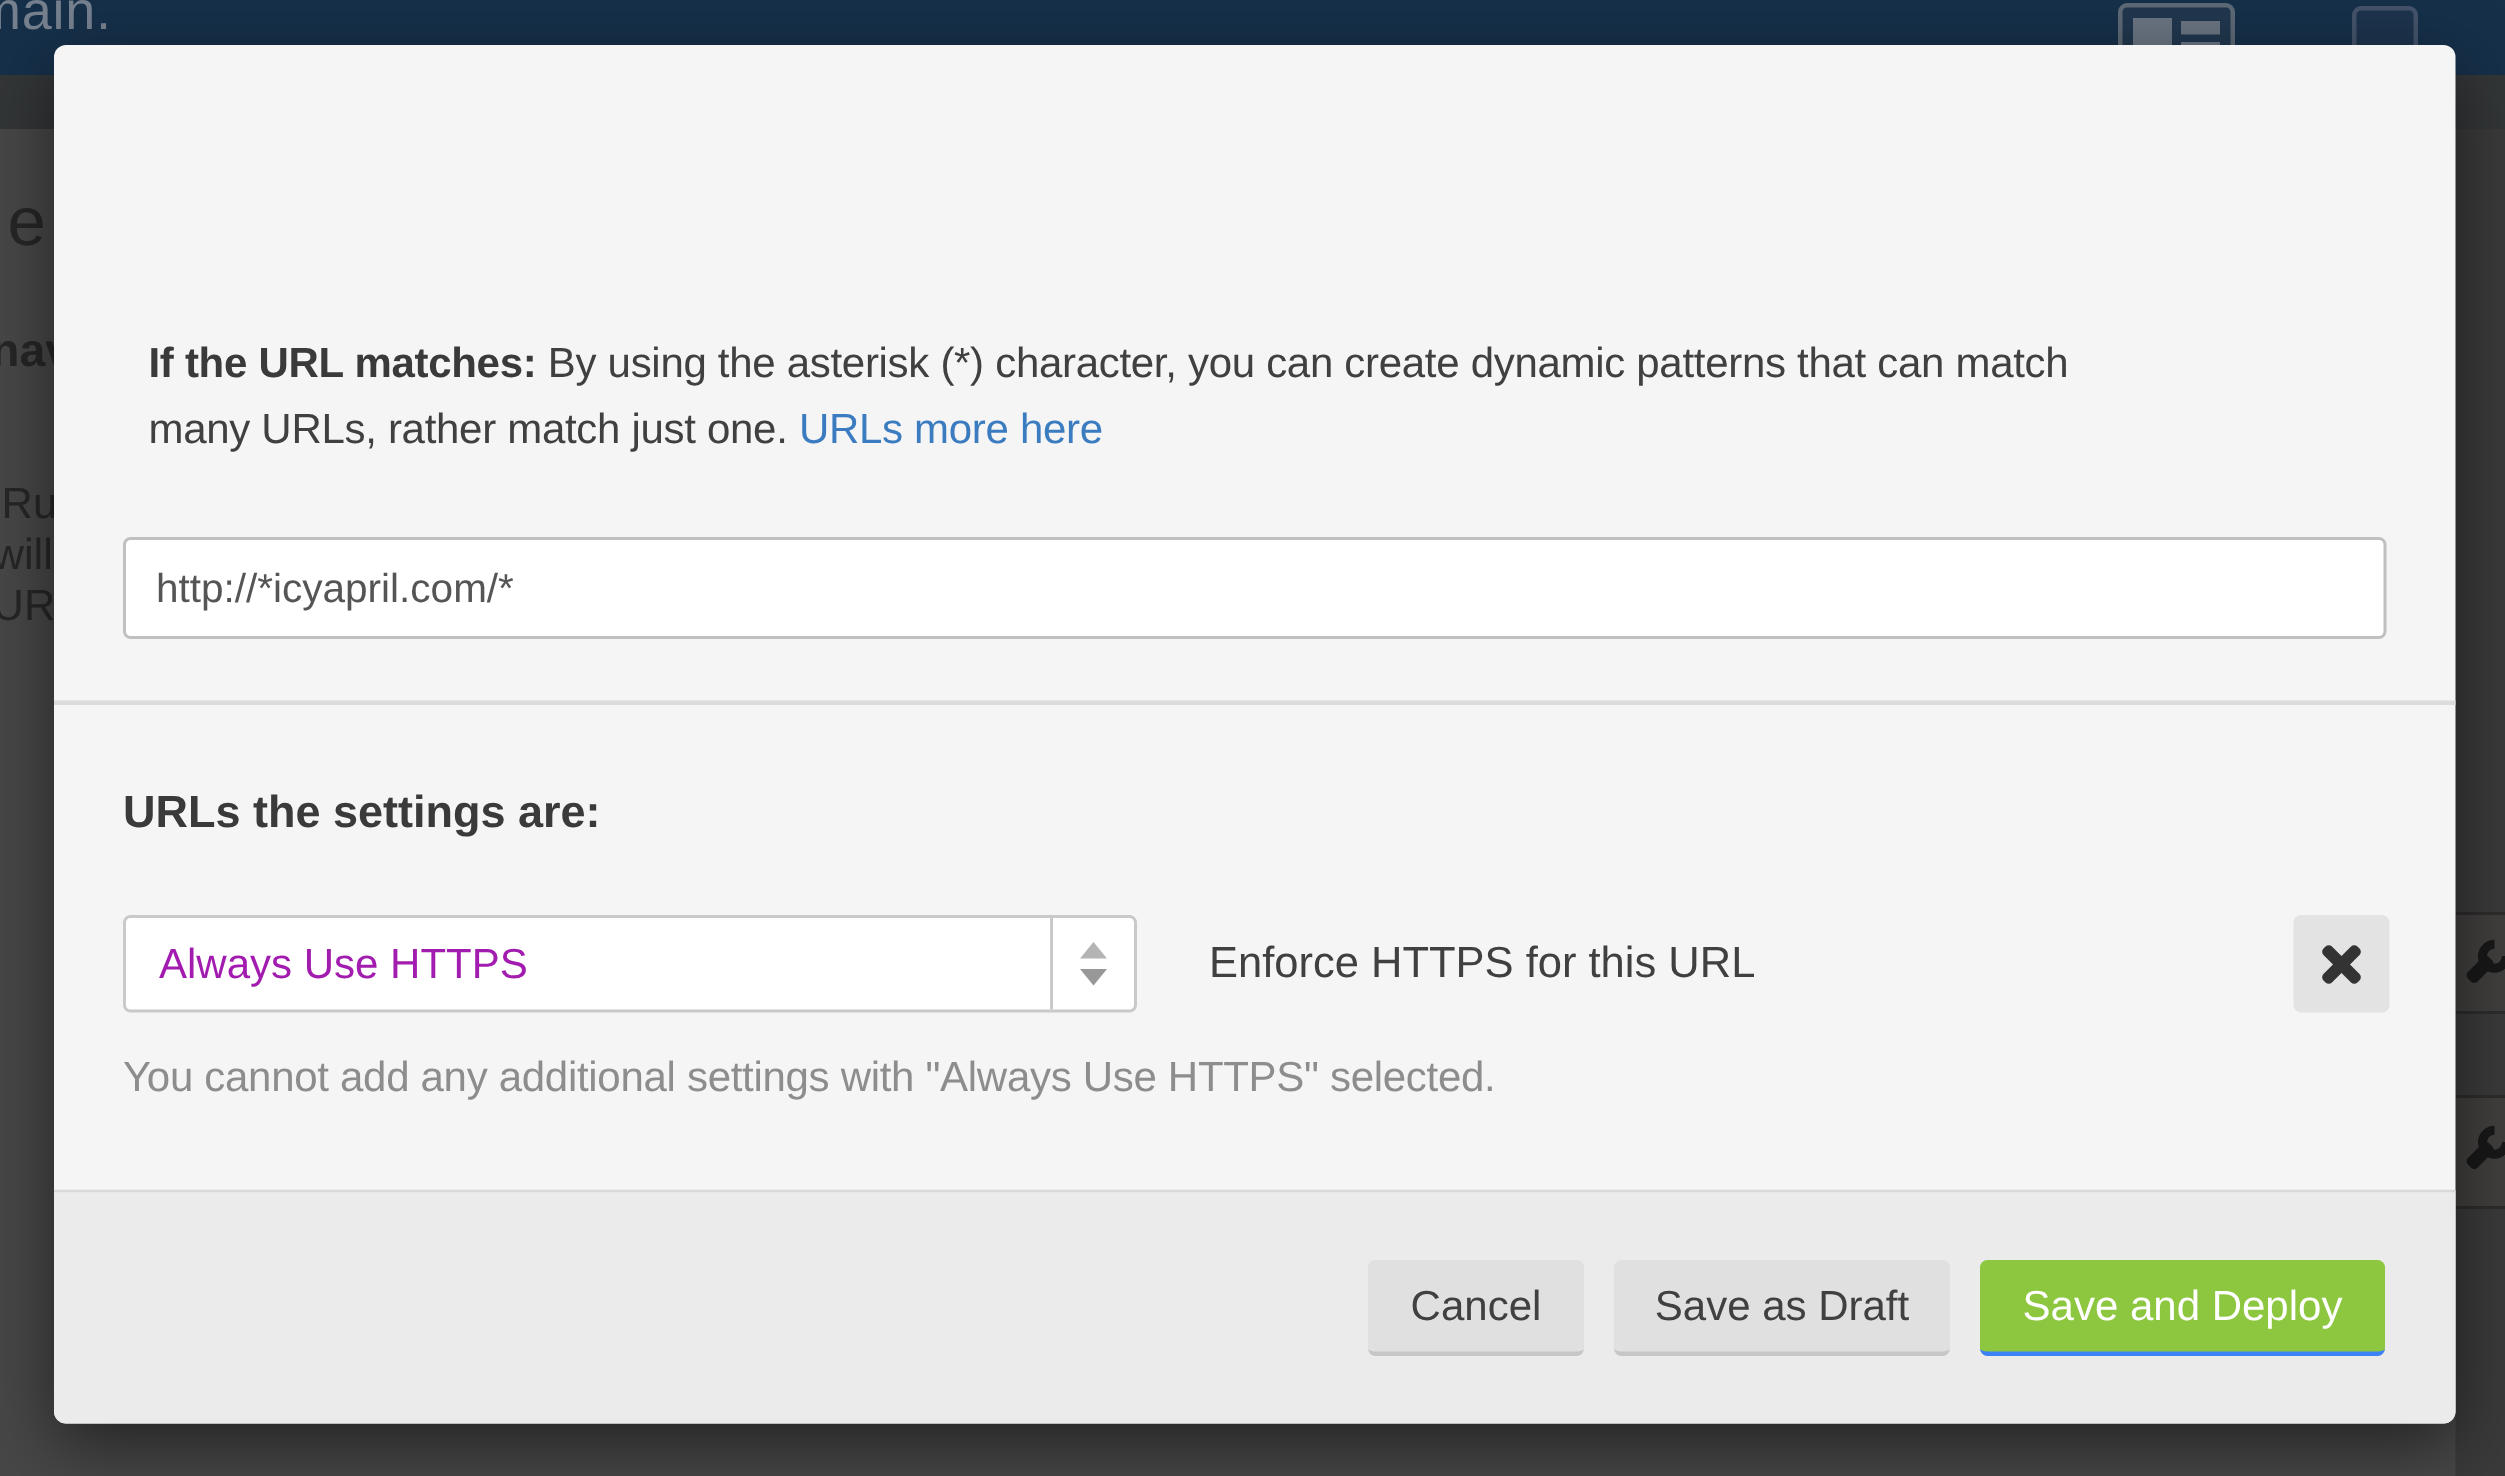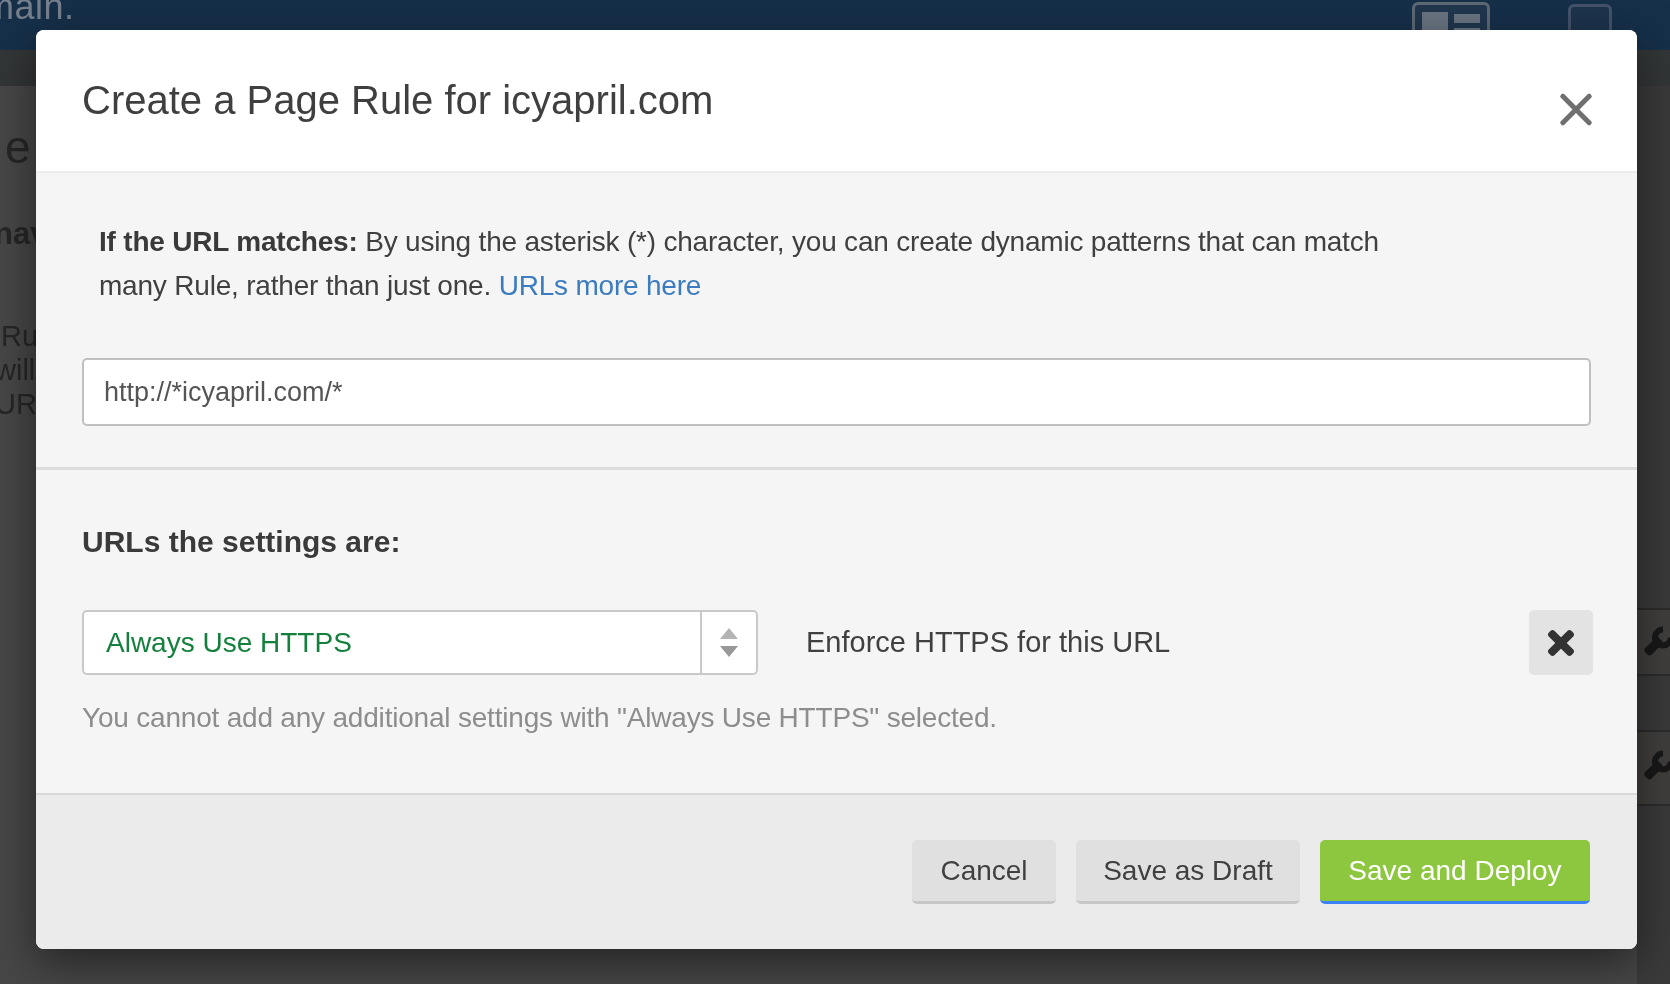"Create a Page Rule for" div.modal-header { html: <div> <div>Create a Page Rule for icyapril.com</div> <div> <i></i> <i></i> </div> </div> -> none }
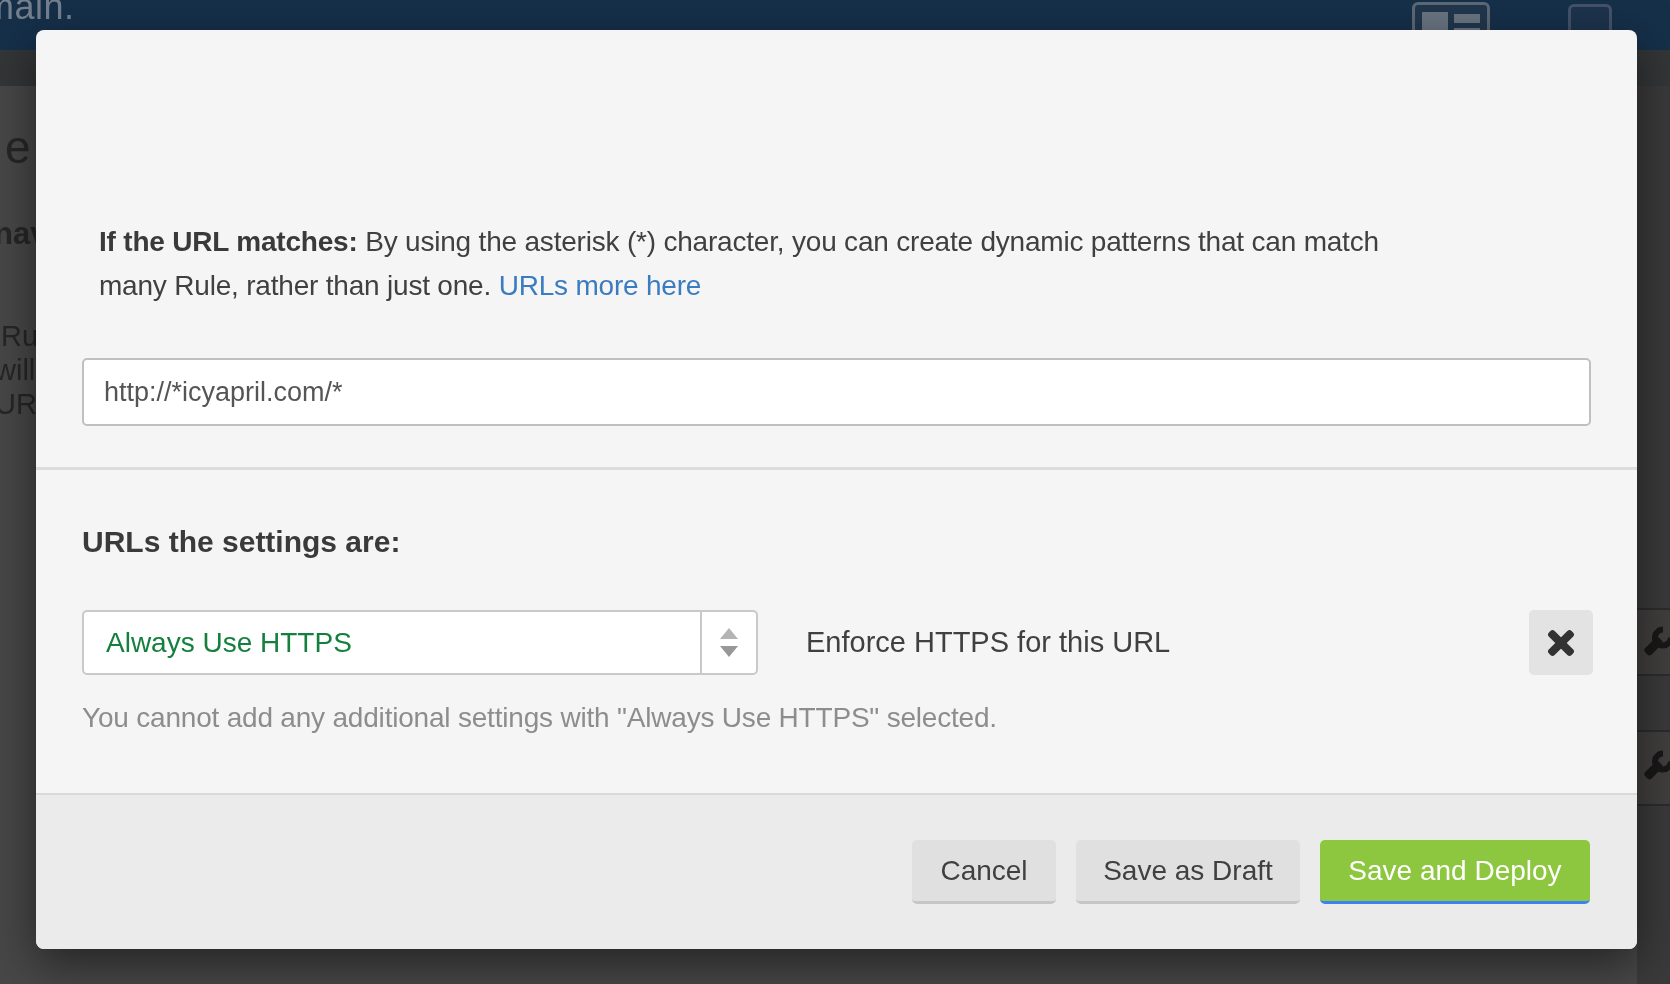"many Rule, rather than just" span { text: Rule, rather than -> URLs, rather match }
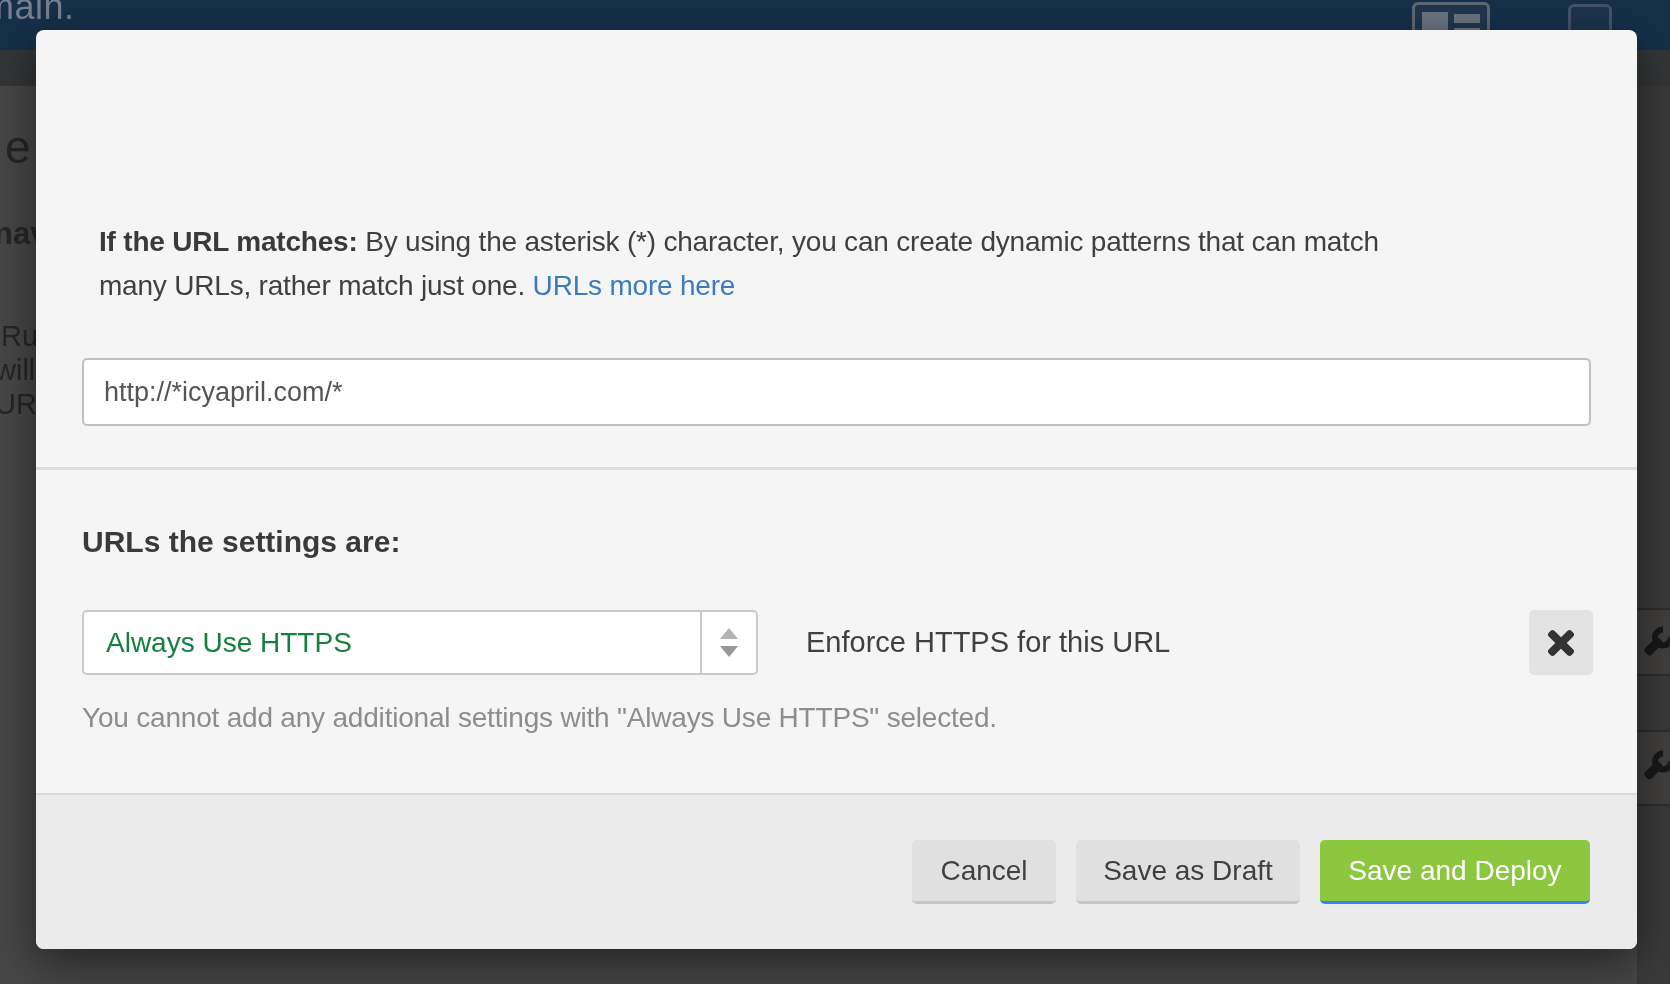"Always Use HTTPS" .select-value { color: #15803d -> #a21caf }
